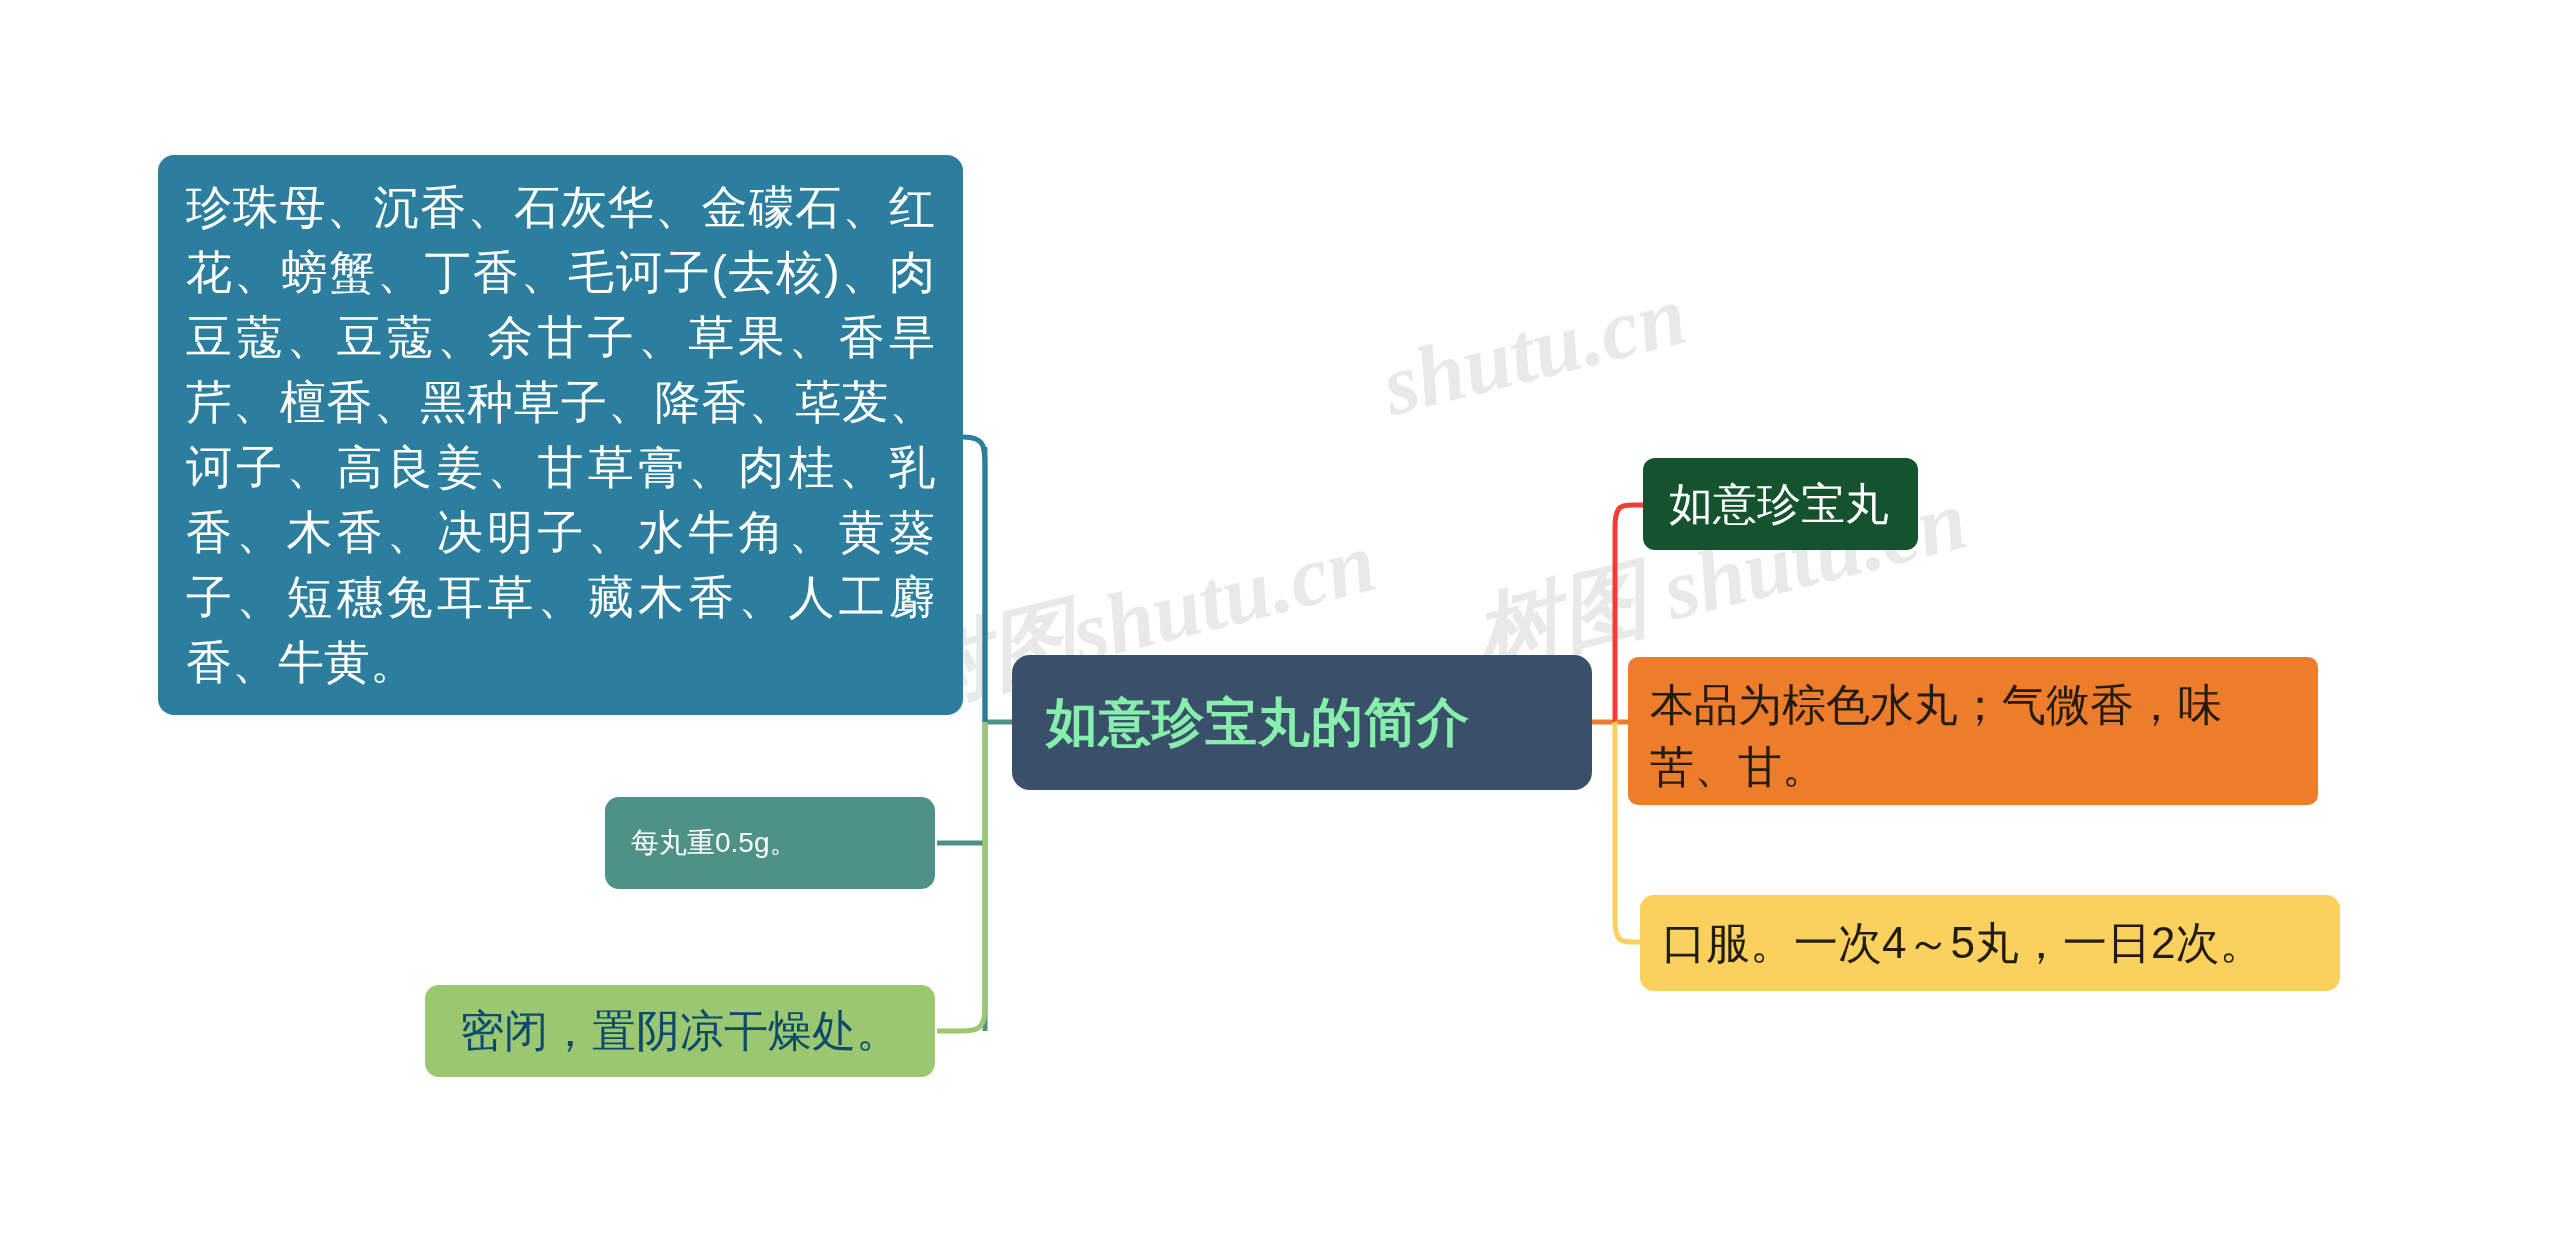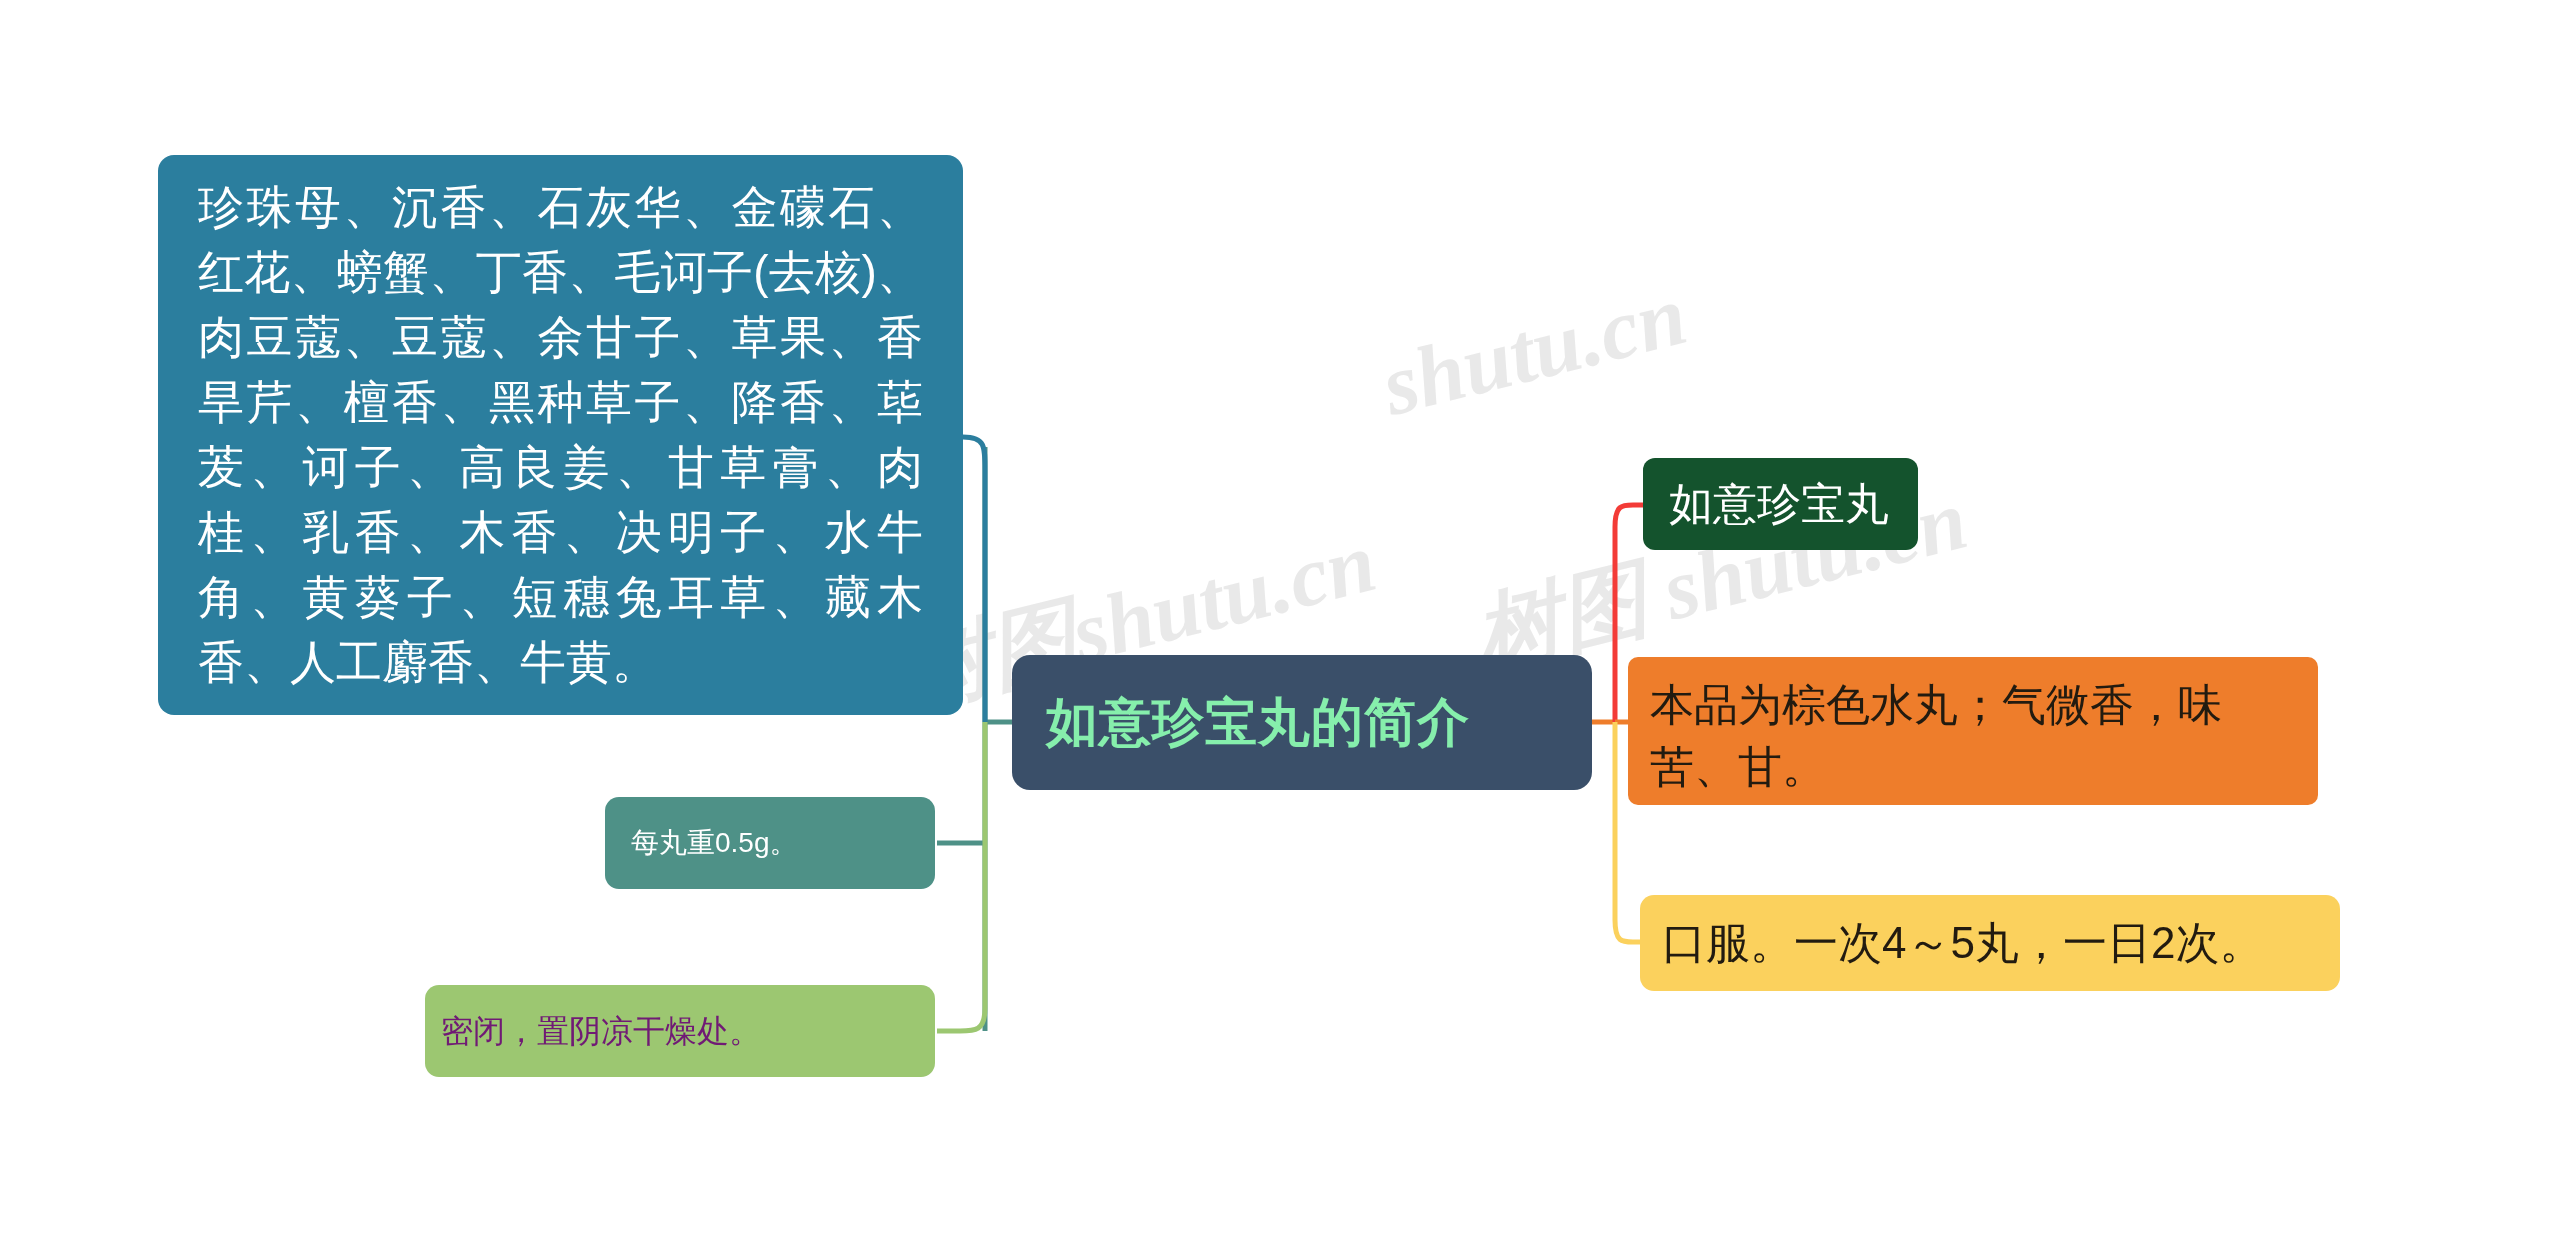"珍珠母、沉香、石灰华、金礞石、红花、螃蟹、丁香、毛诃子(去核)、肉豆蔻、豆蔻、余" #node-ingredients .txt { padding: 0 40px -> 0 28px }
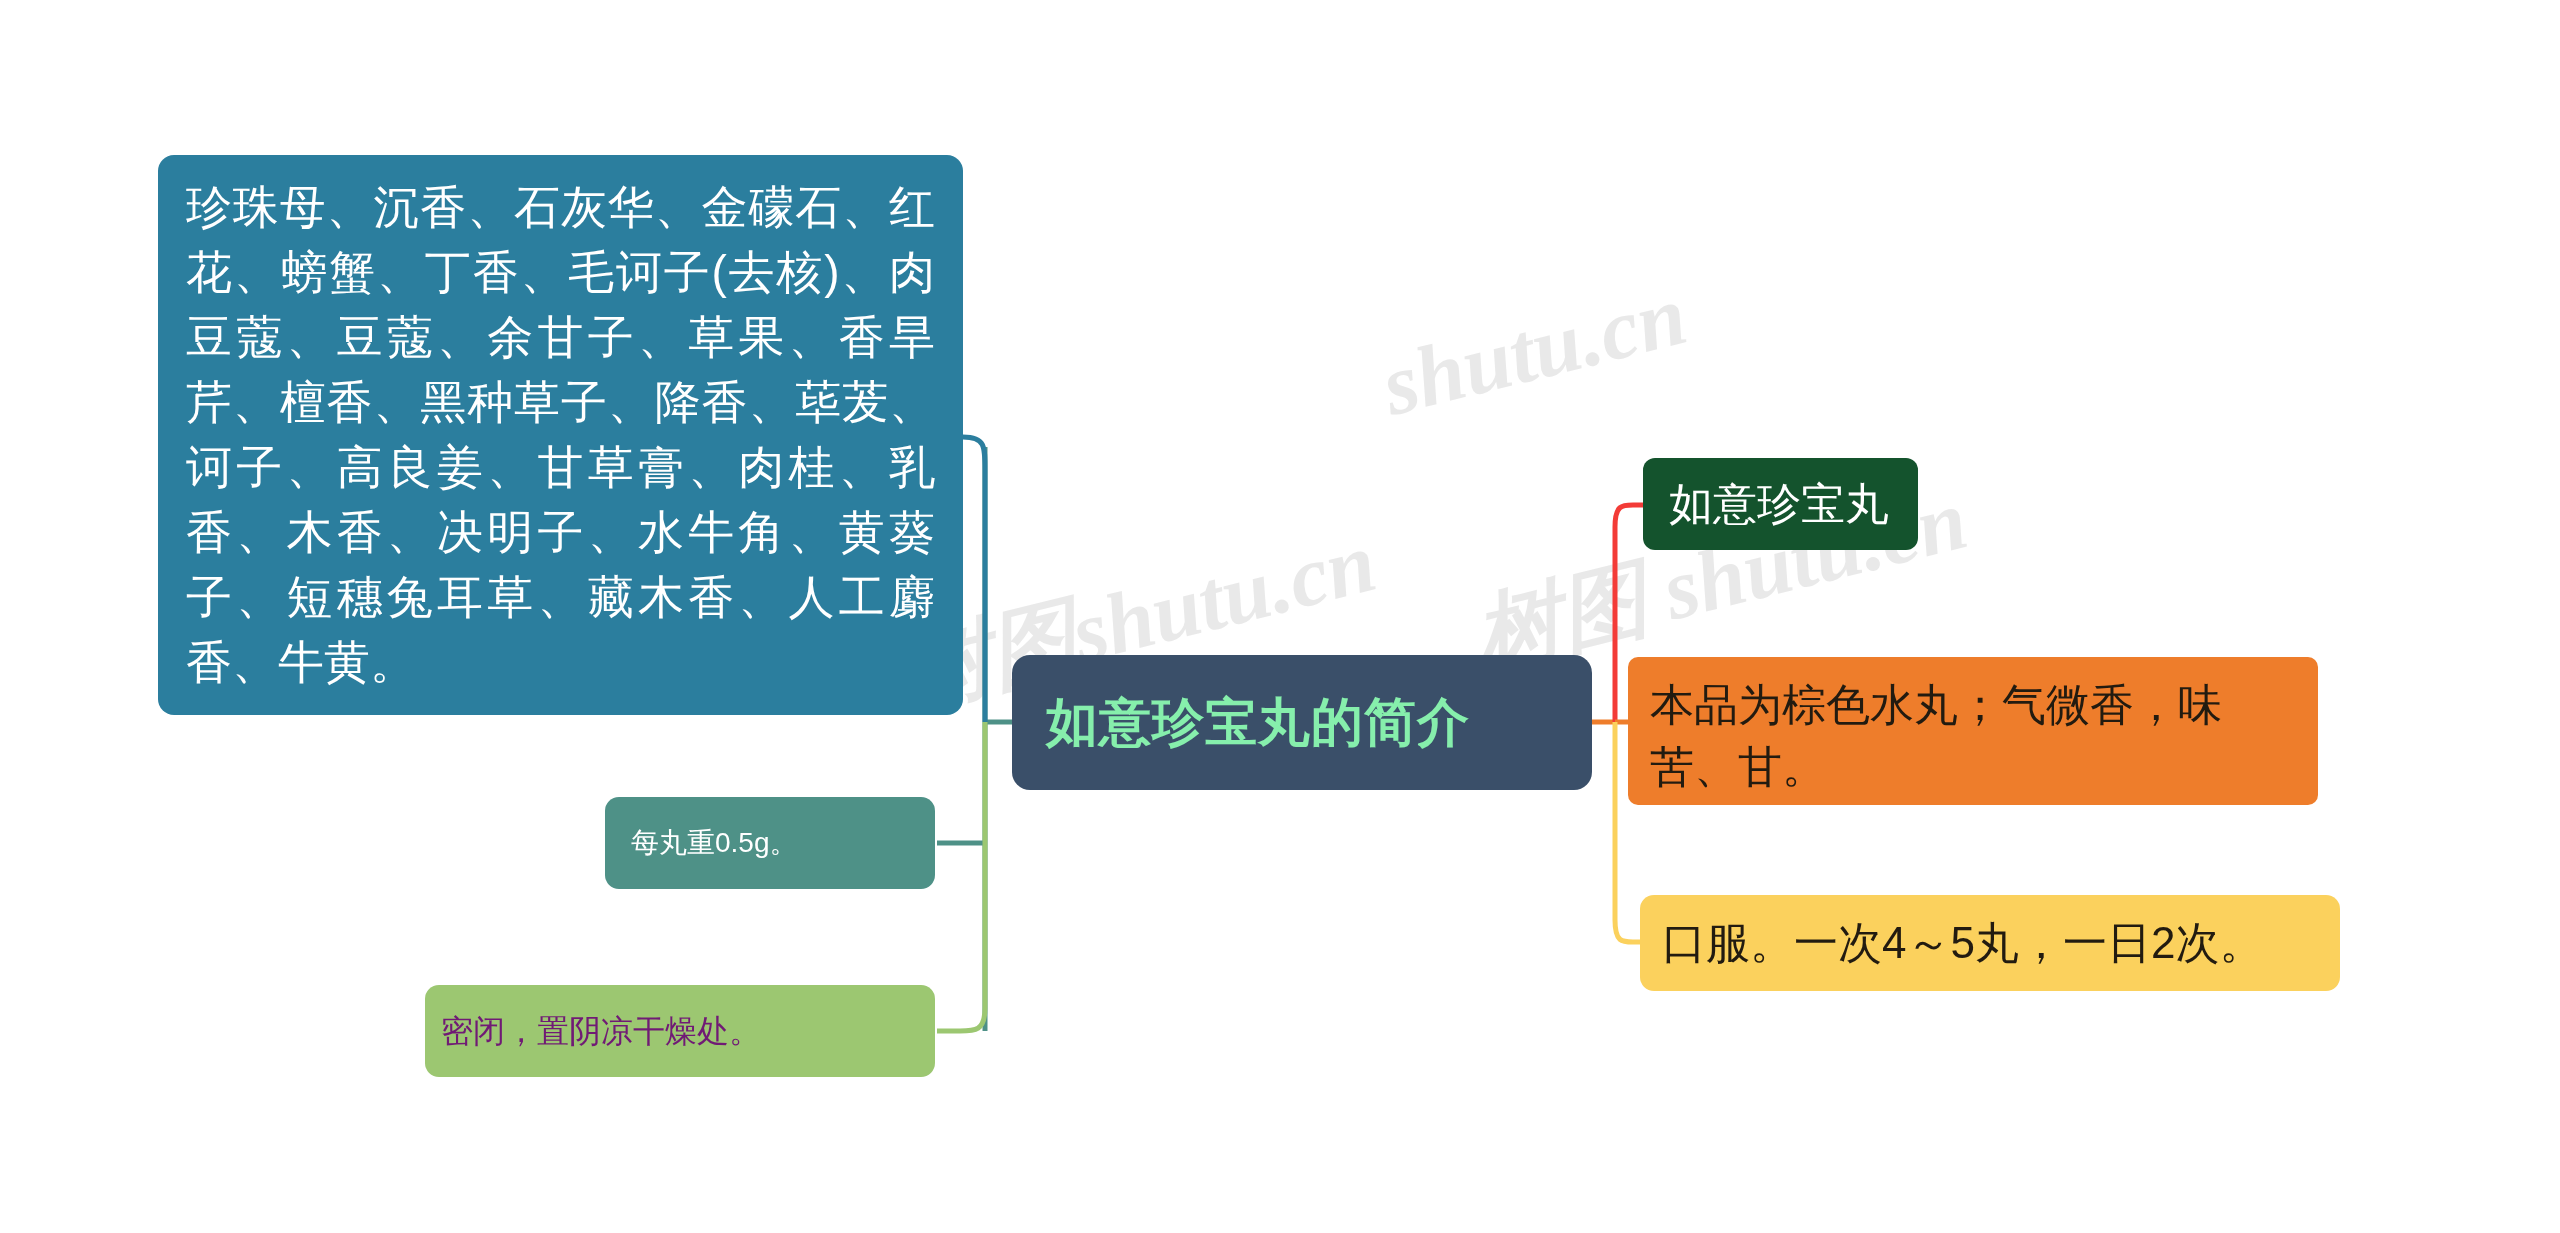"密闭，置阴凉干燥处。" #node-storage .txt { color: #701a75 -> #0c4a6e; font-size: 32px -> 44px; padding: 0 16px -> 0 35px }
